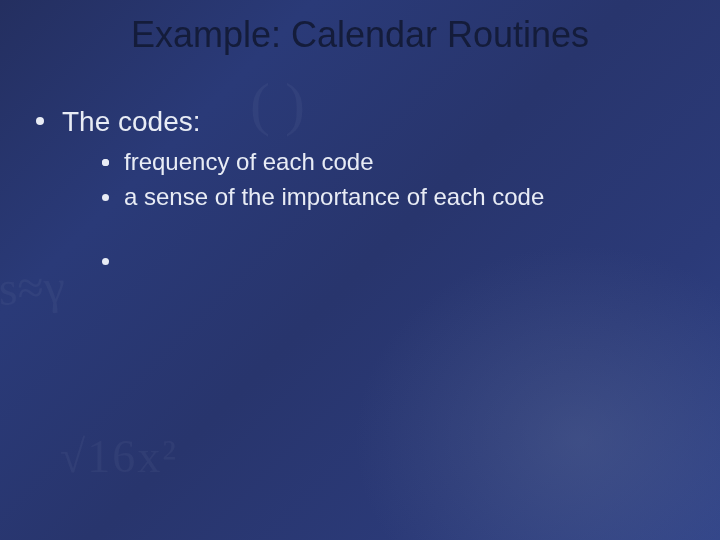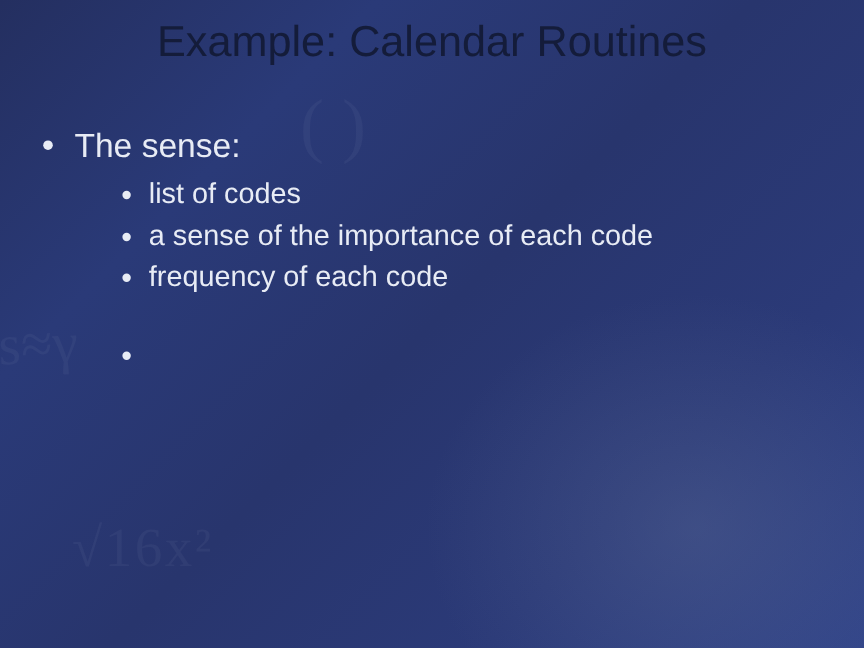"The sense:" span { text: sense -> codes }
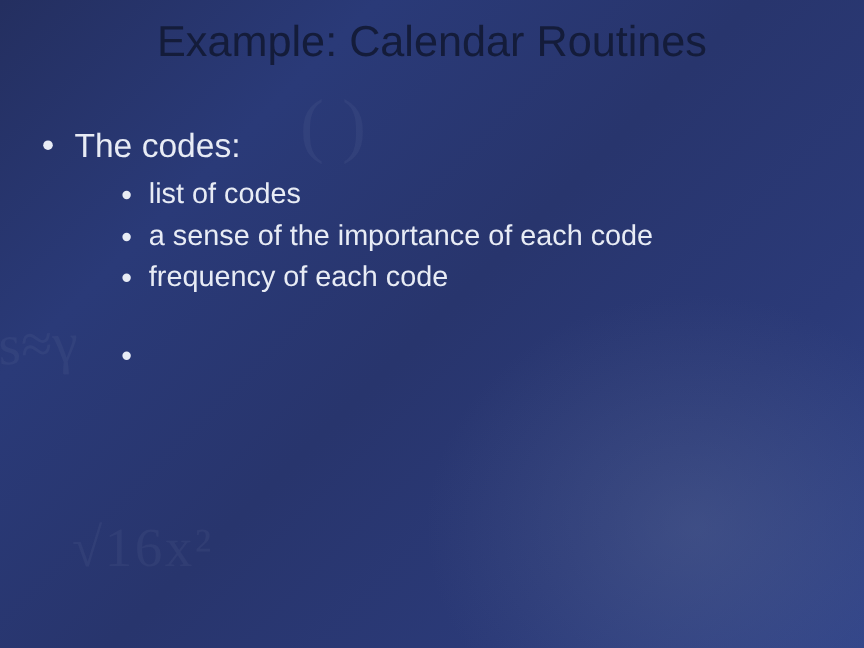"list of codes" span { html: <span>list of codes</span> -> none }
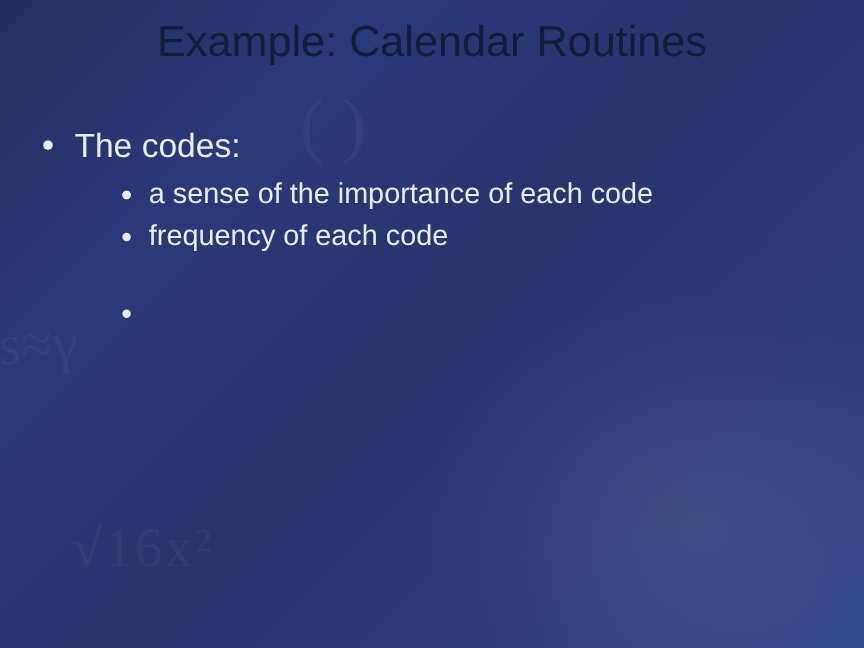"a sense of the importance" li { order: before "frequency of each code" -> after "frequency of each code" }
